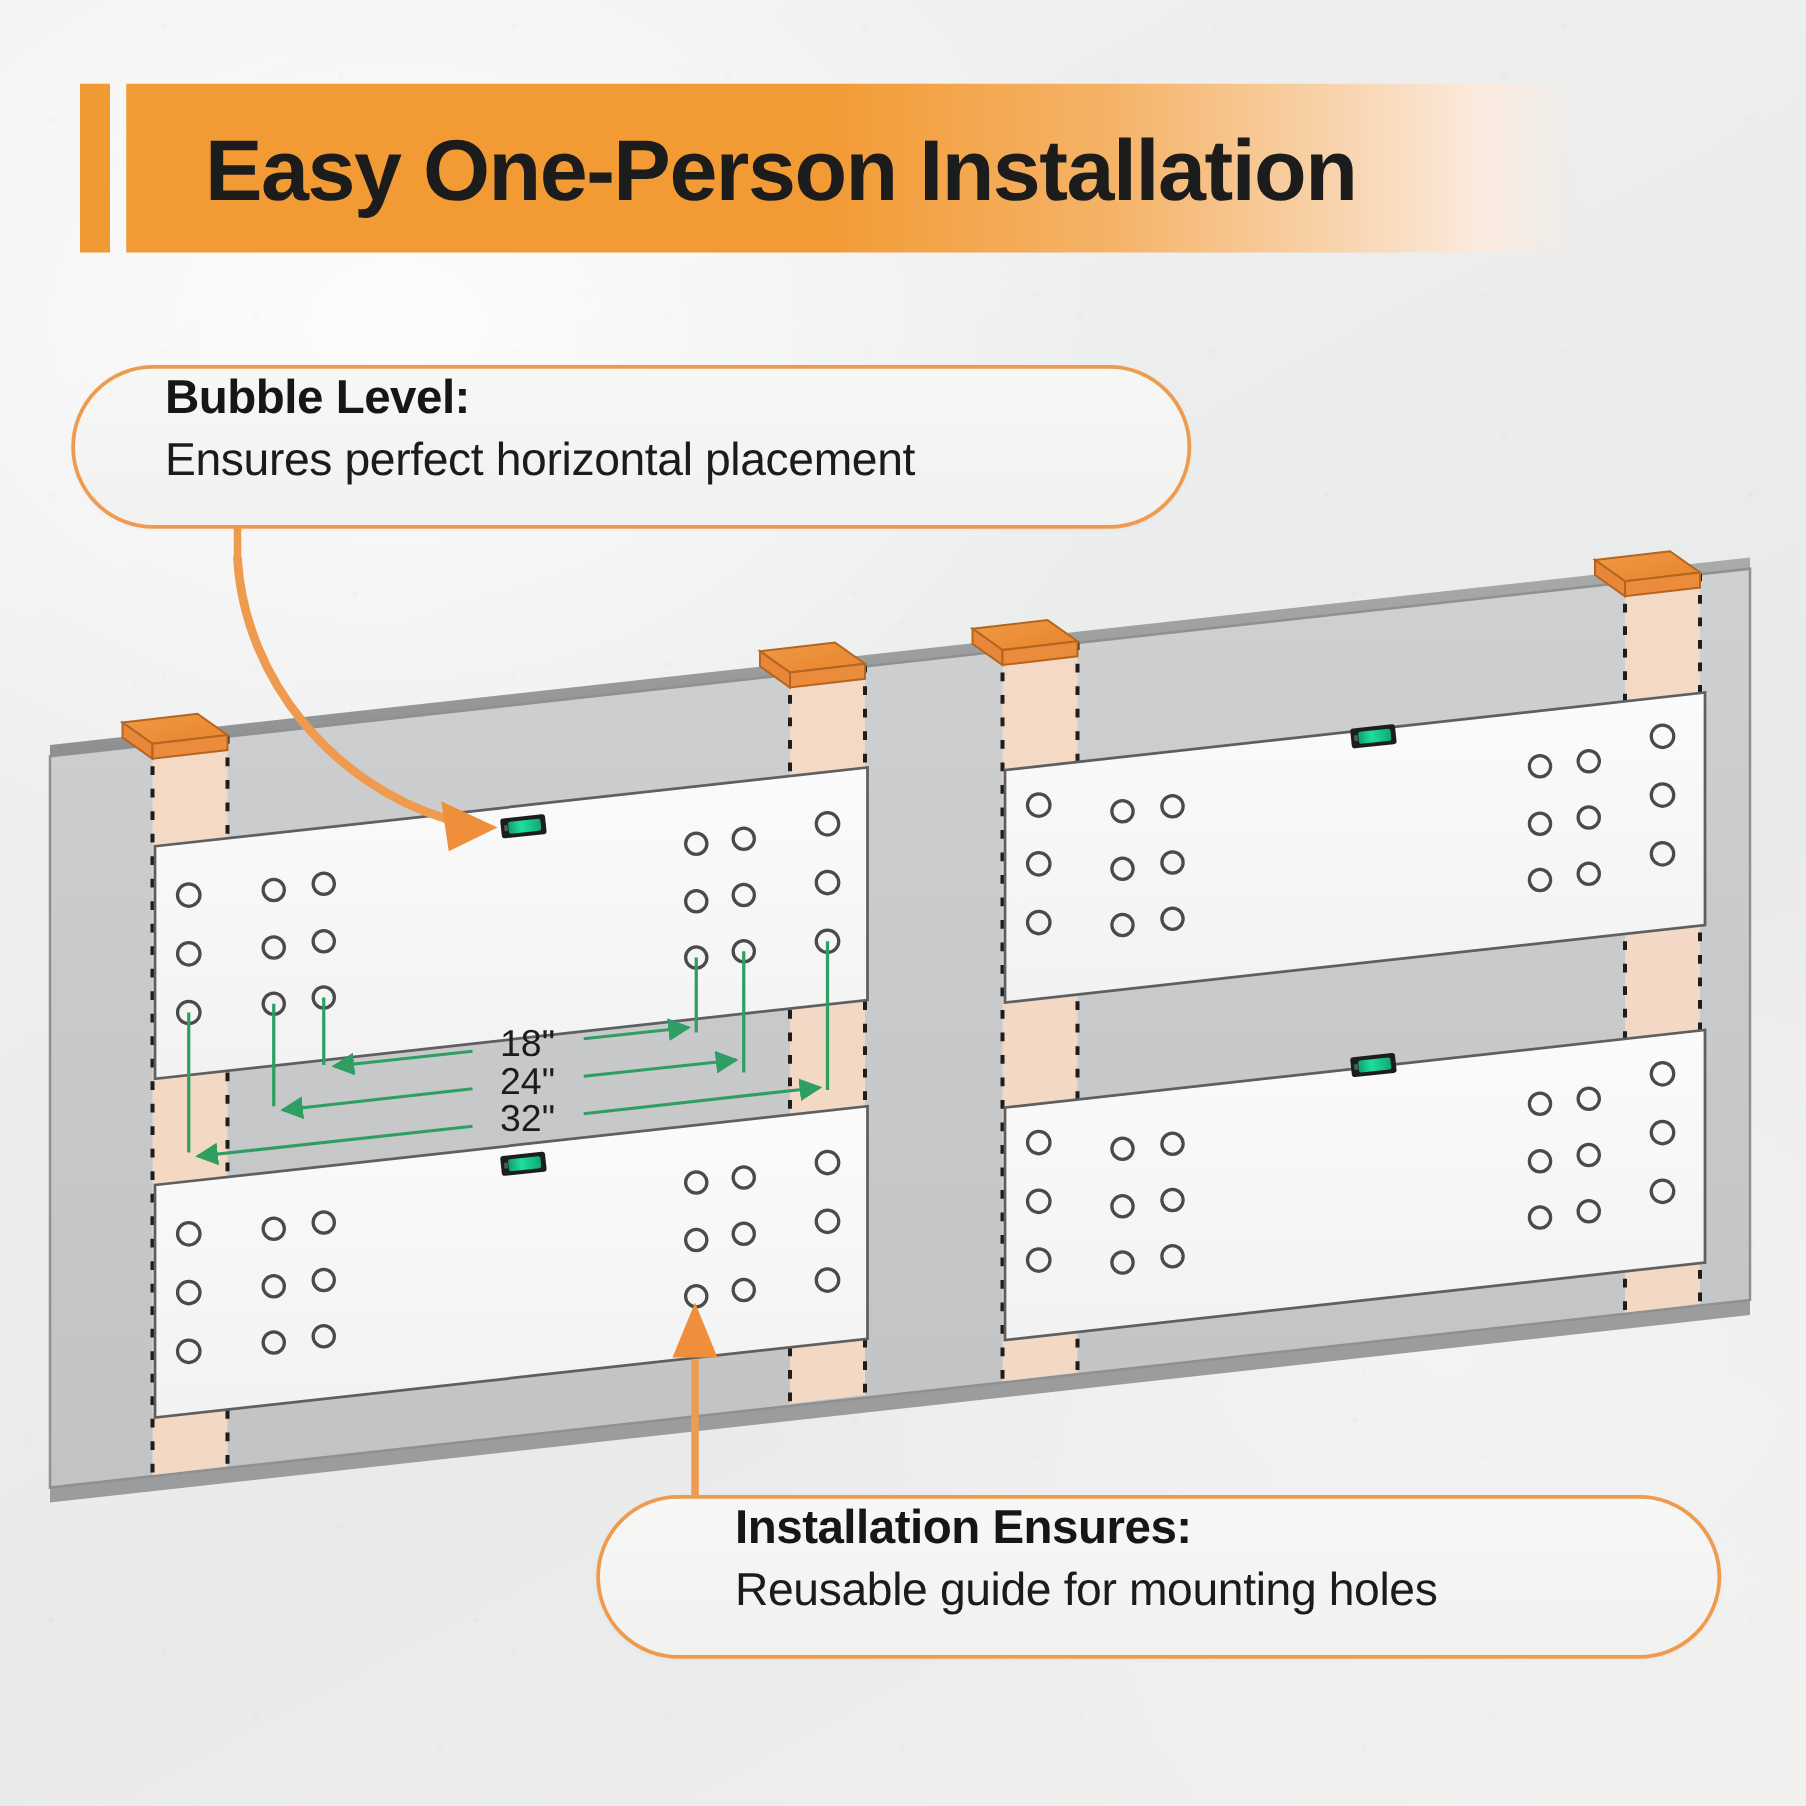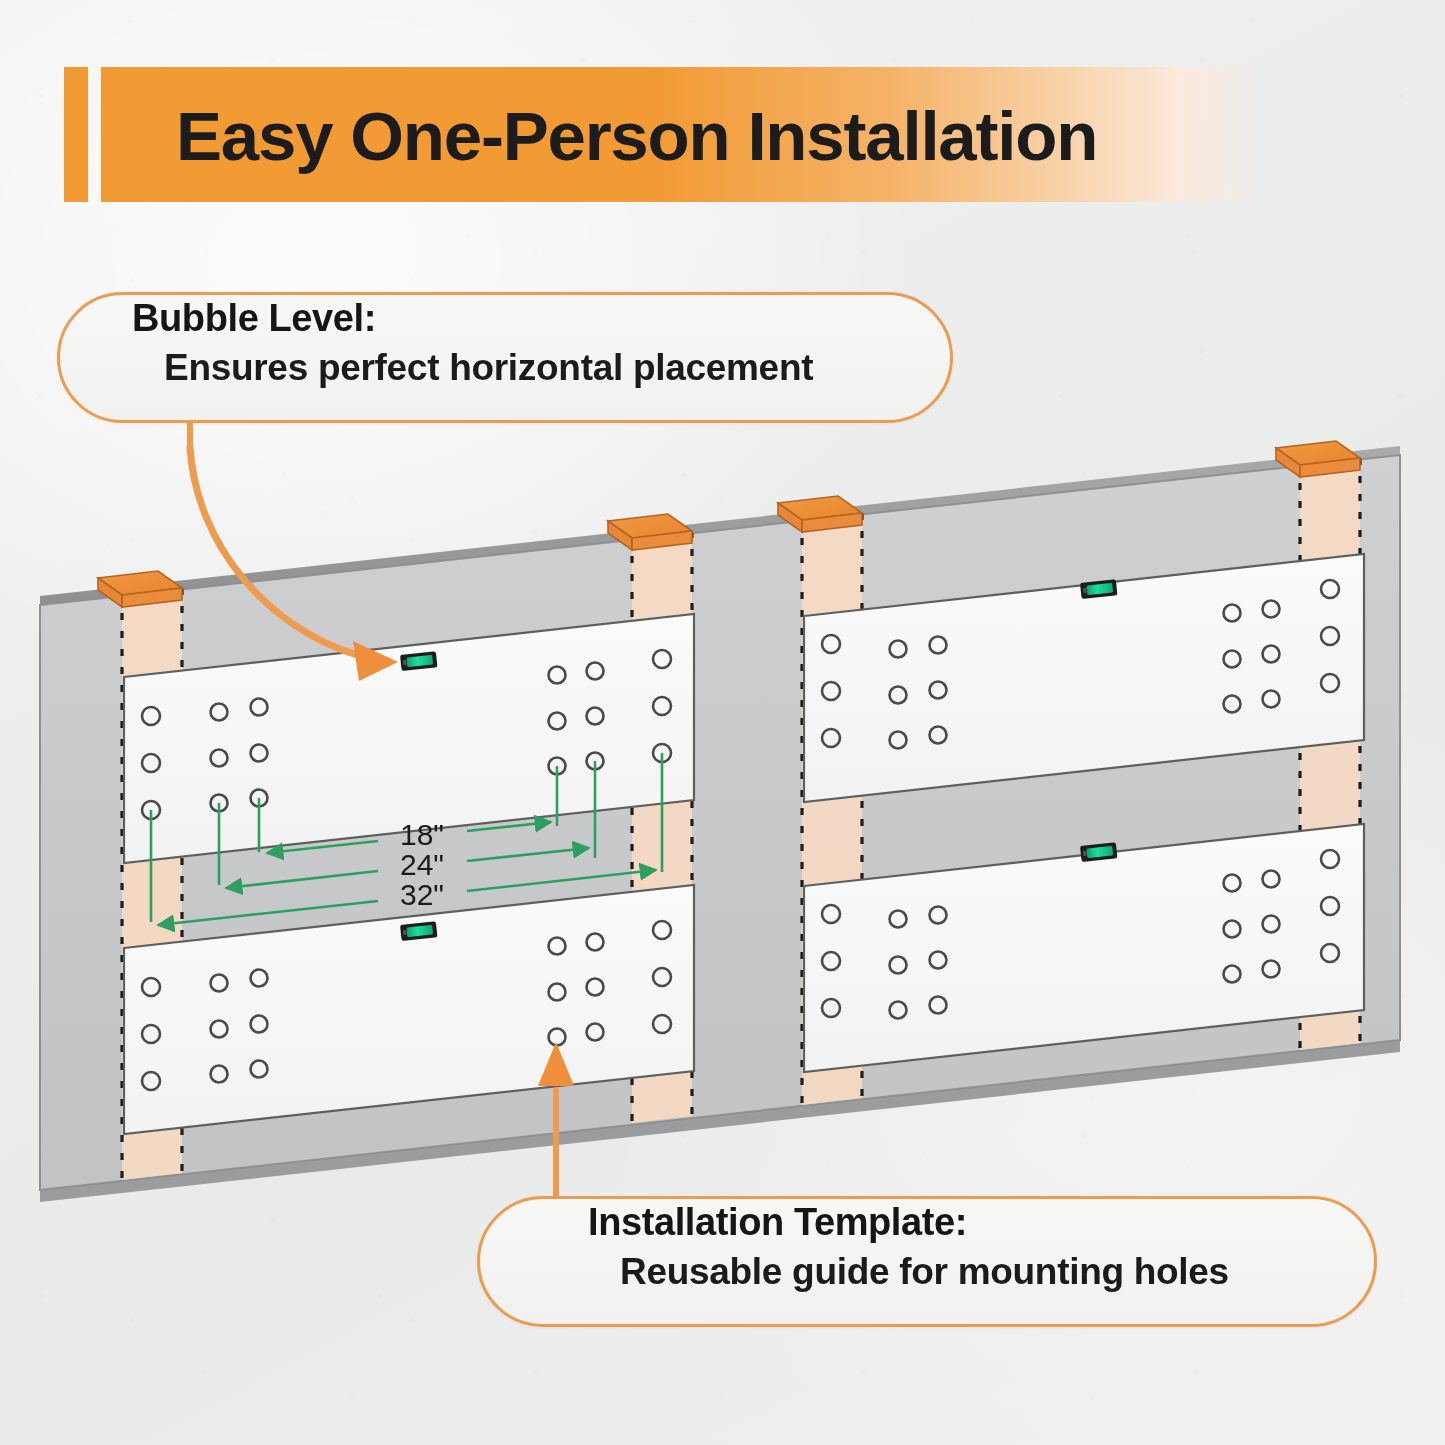"Easy One-Person Installation" #header-title { margin-left: 12px -> none }
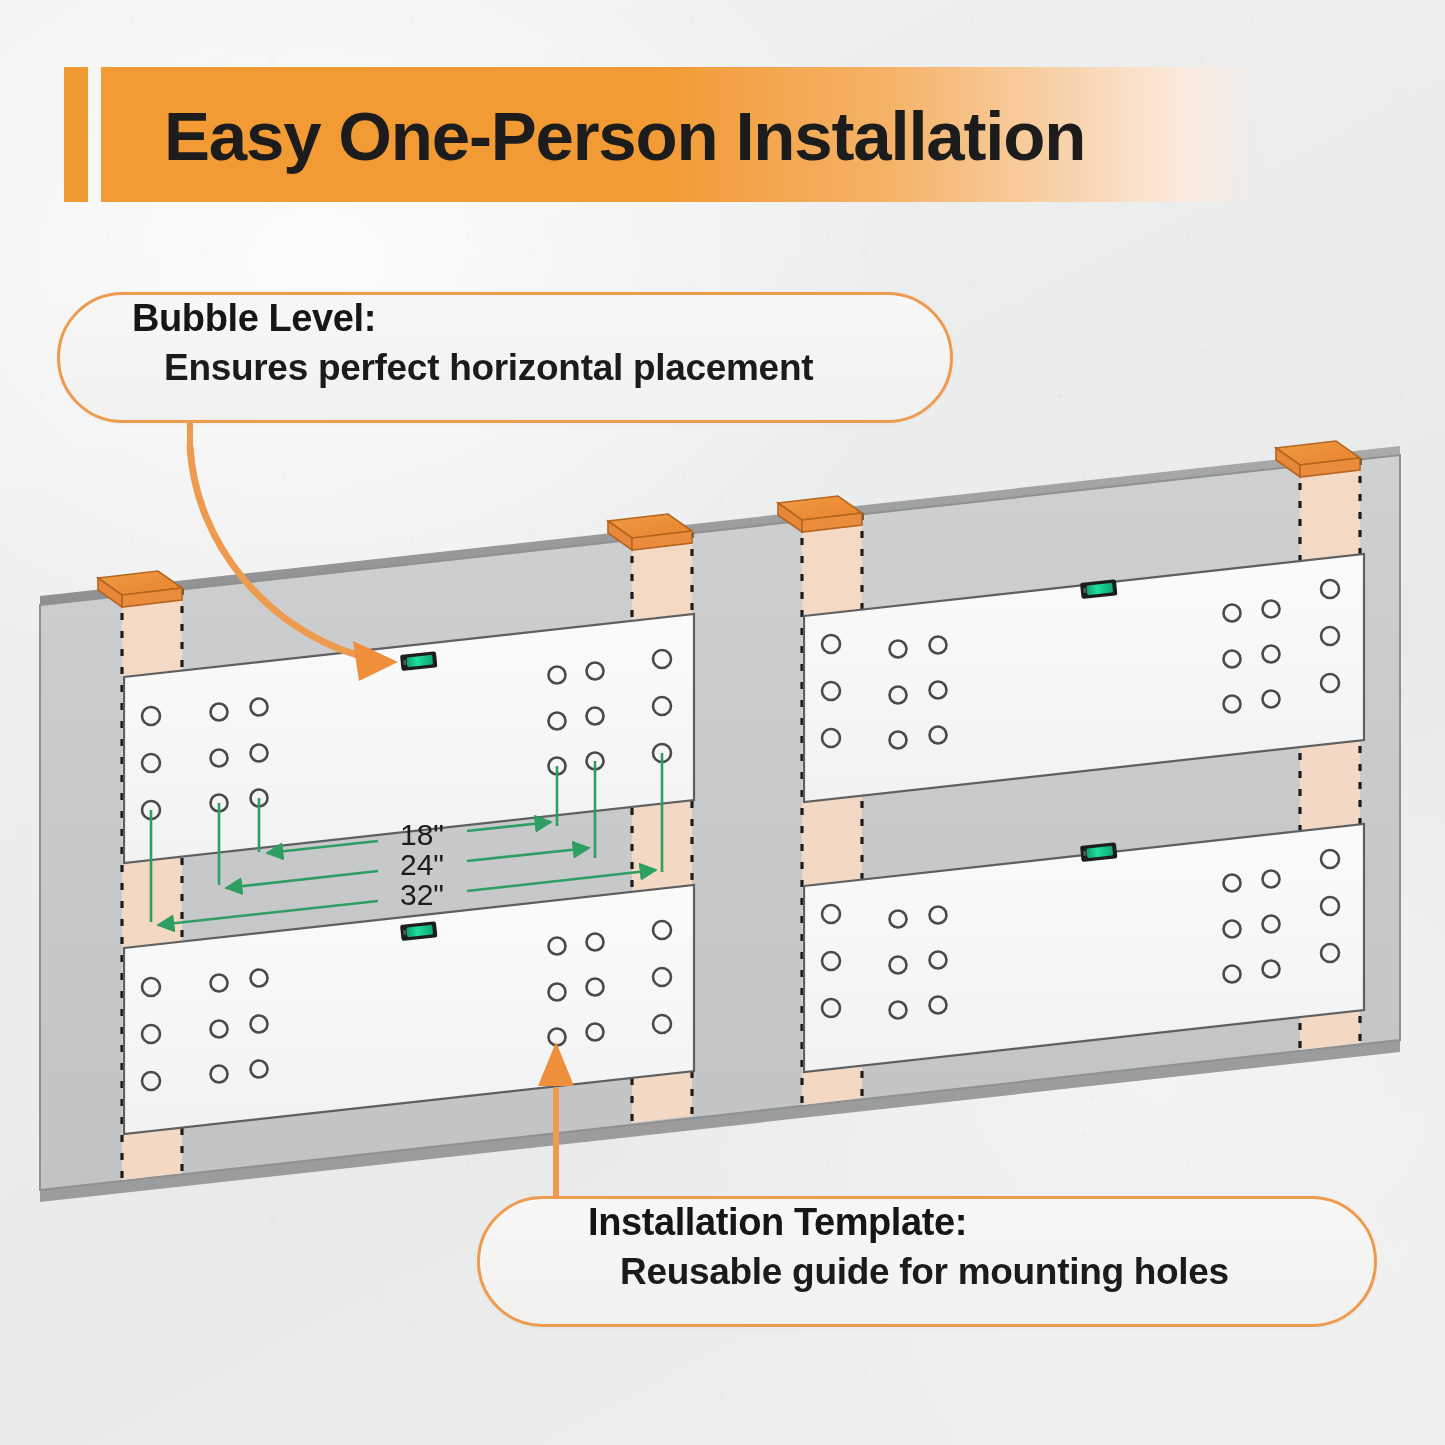"Ensures perfect horizontal placement" .callout-desc { font-weight: bold -> normal; margin-left: 32px -> none }
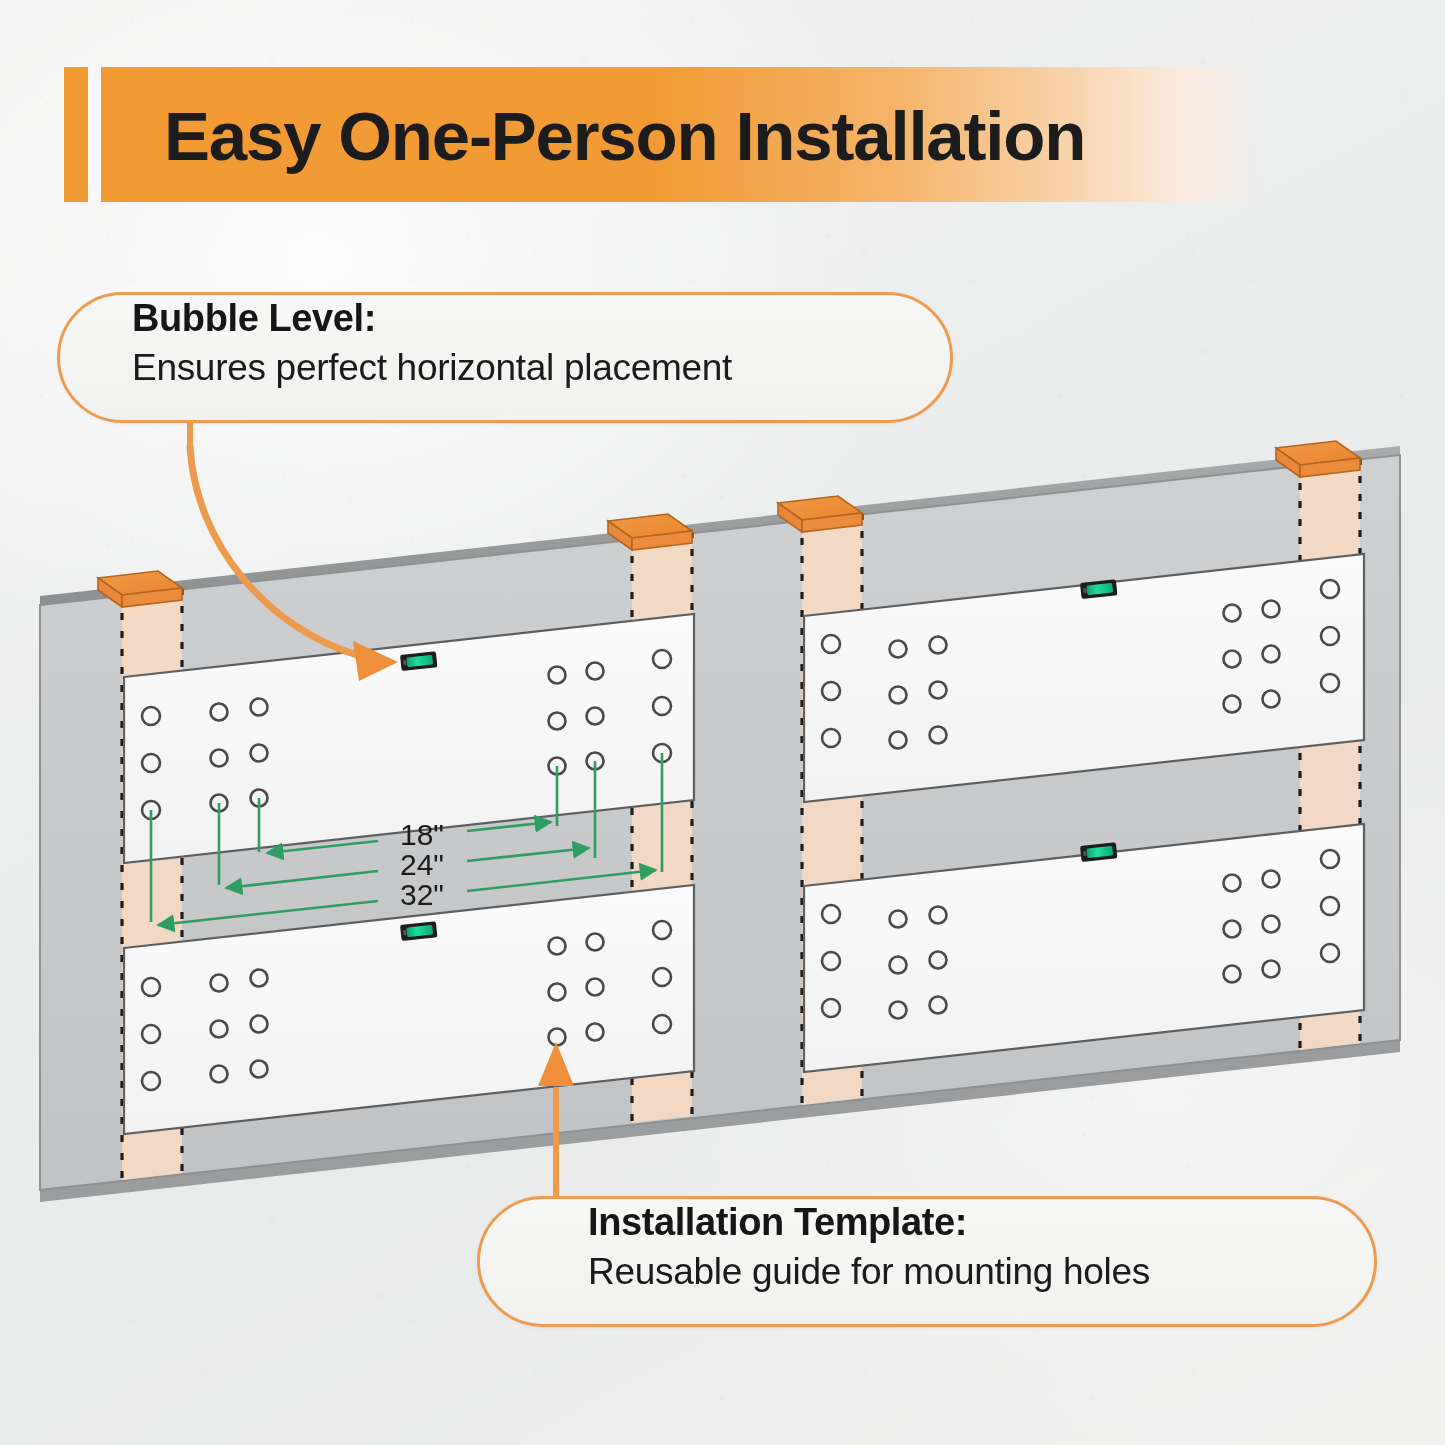"Installation Template:" div.callout-title { text: Template -> Ensures }
